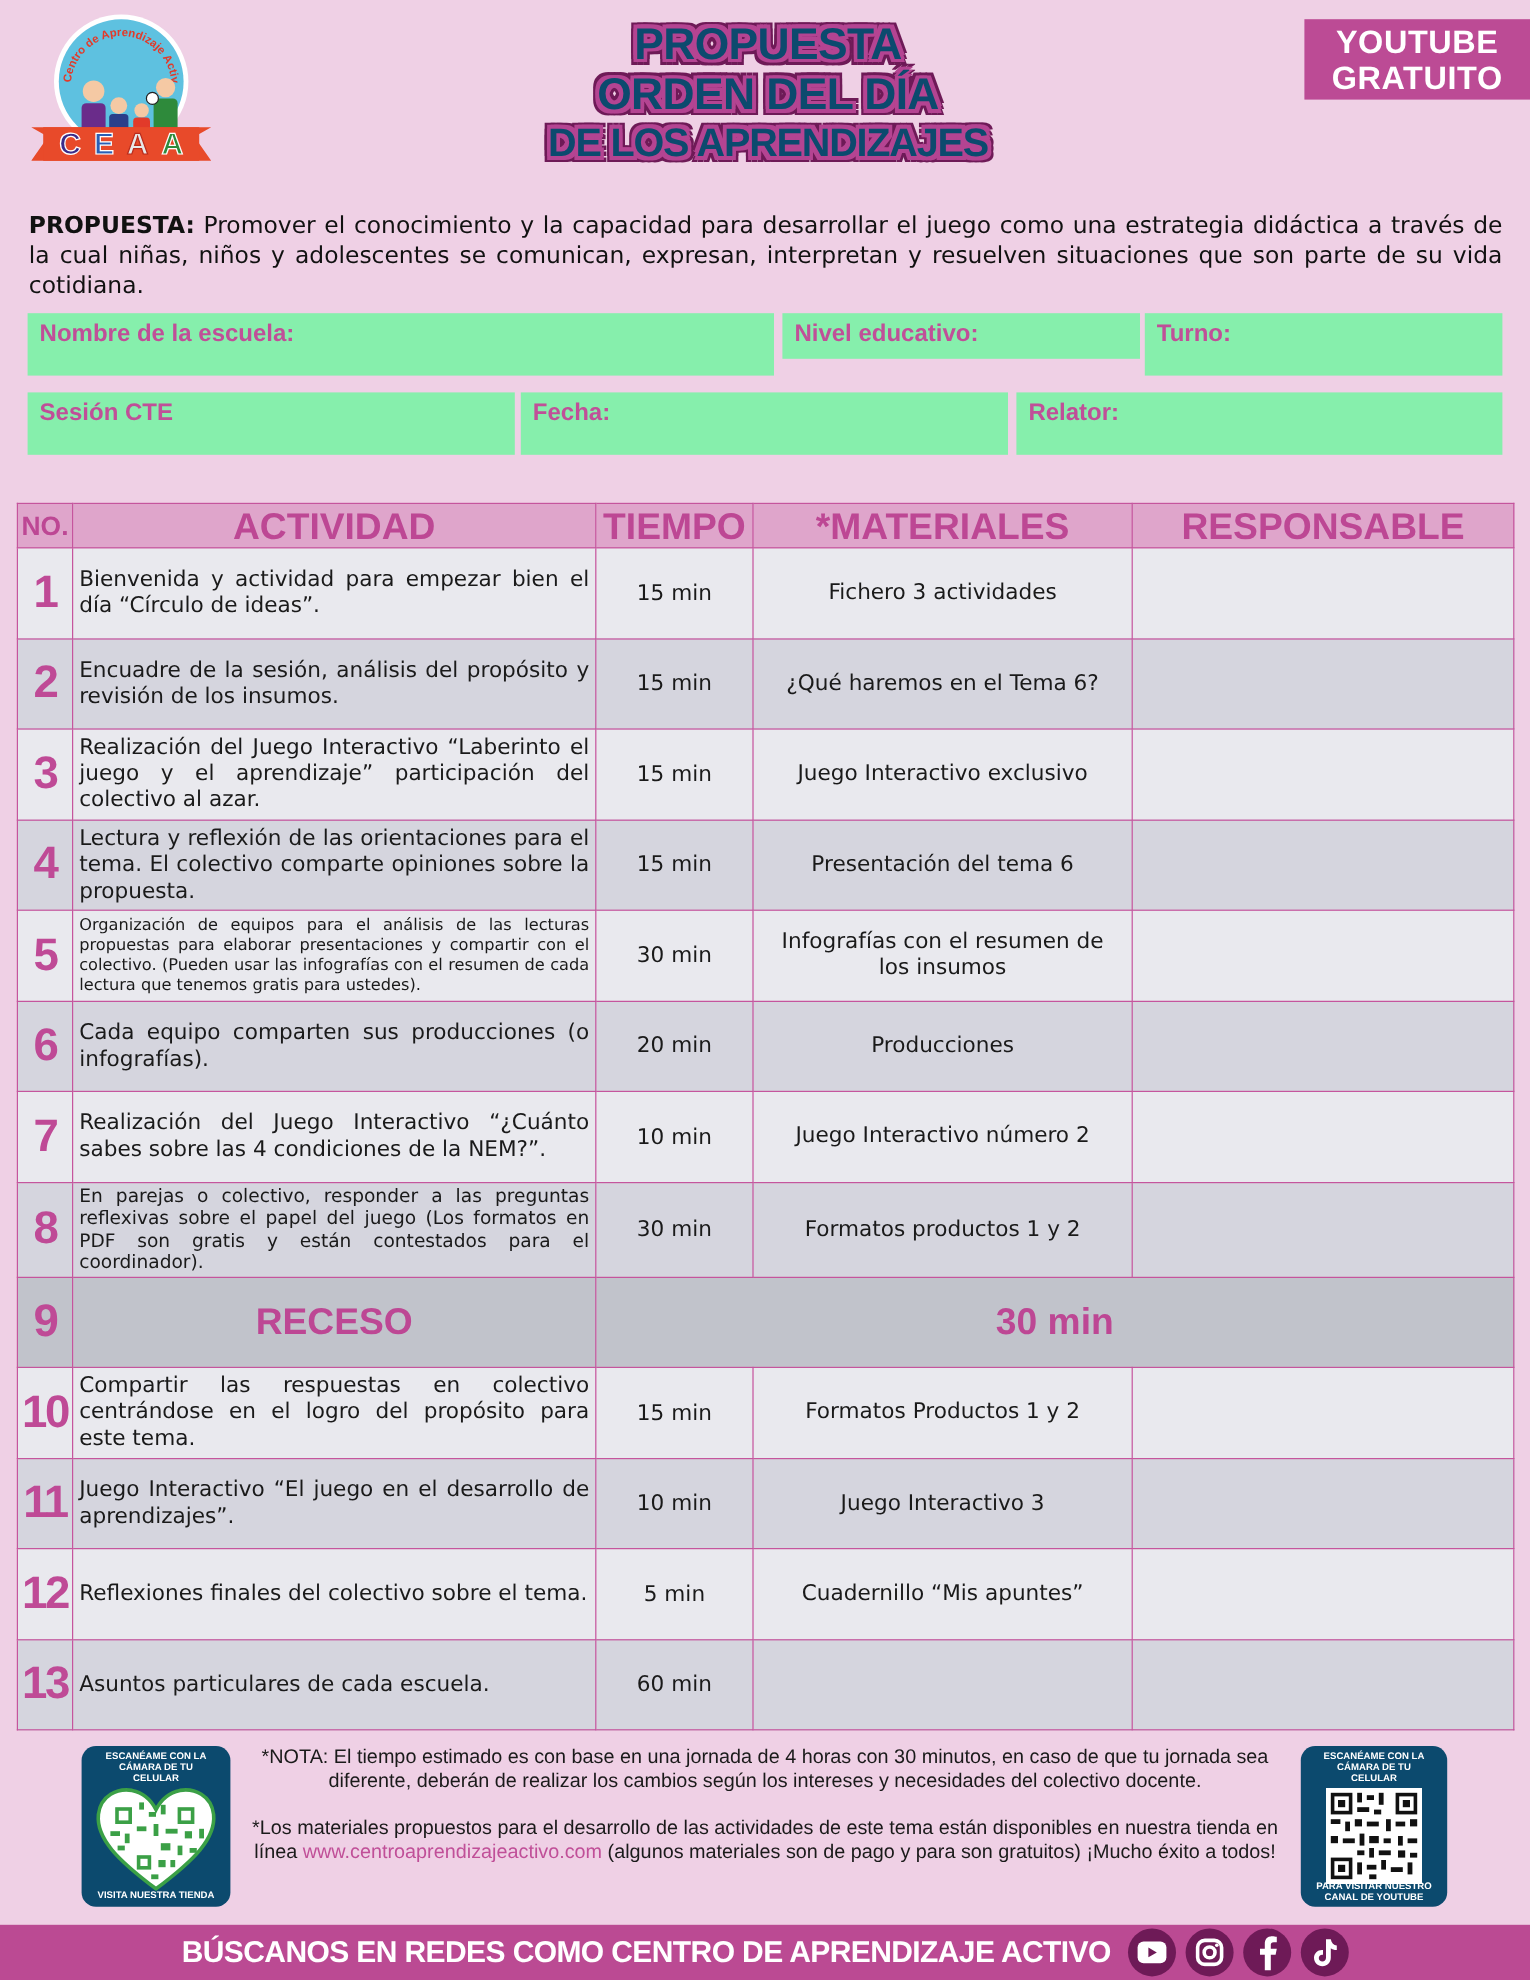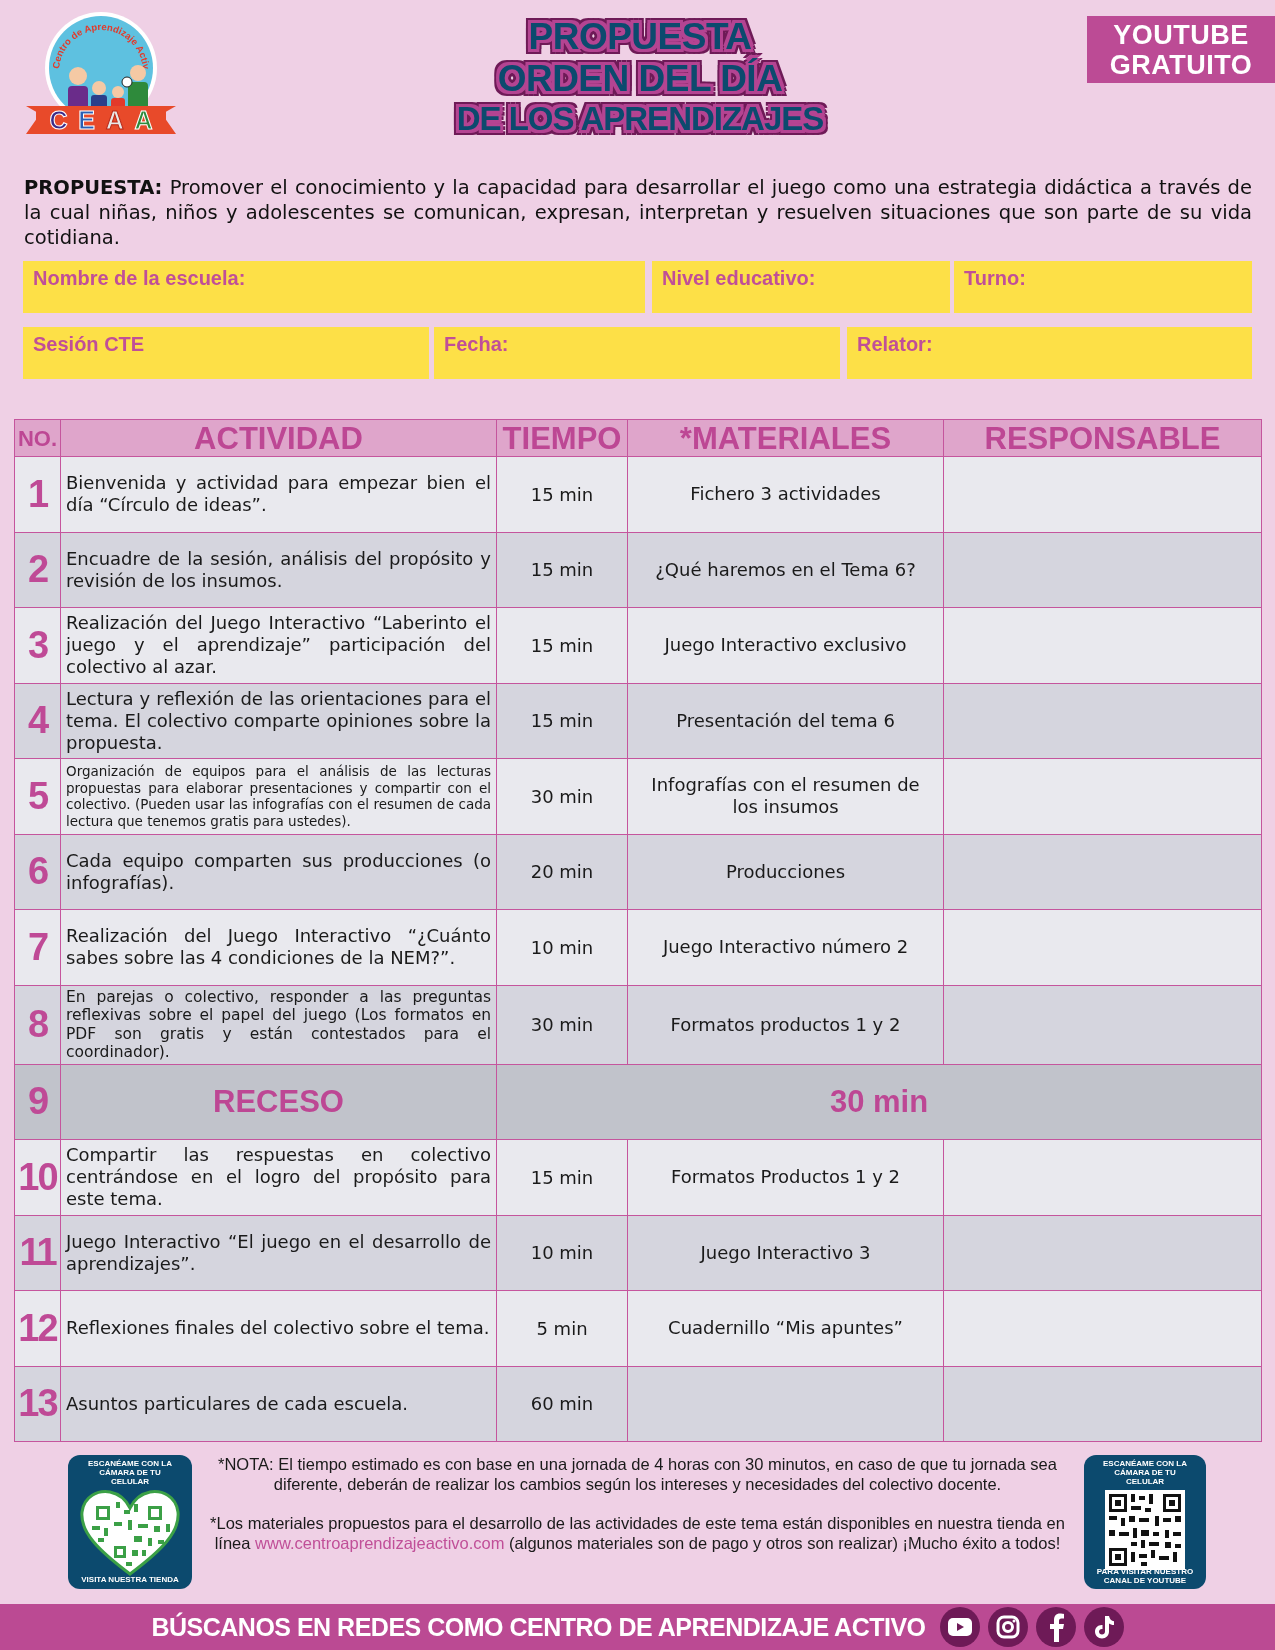"Nombre de la escuela:" .field { background: #fde047 -> #86efac }
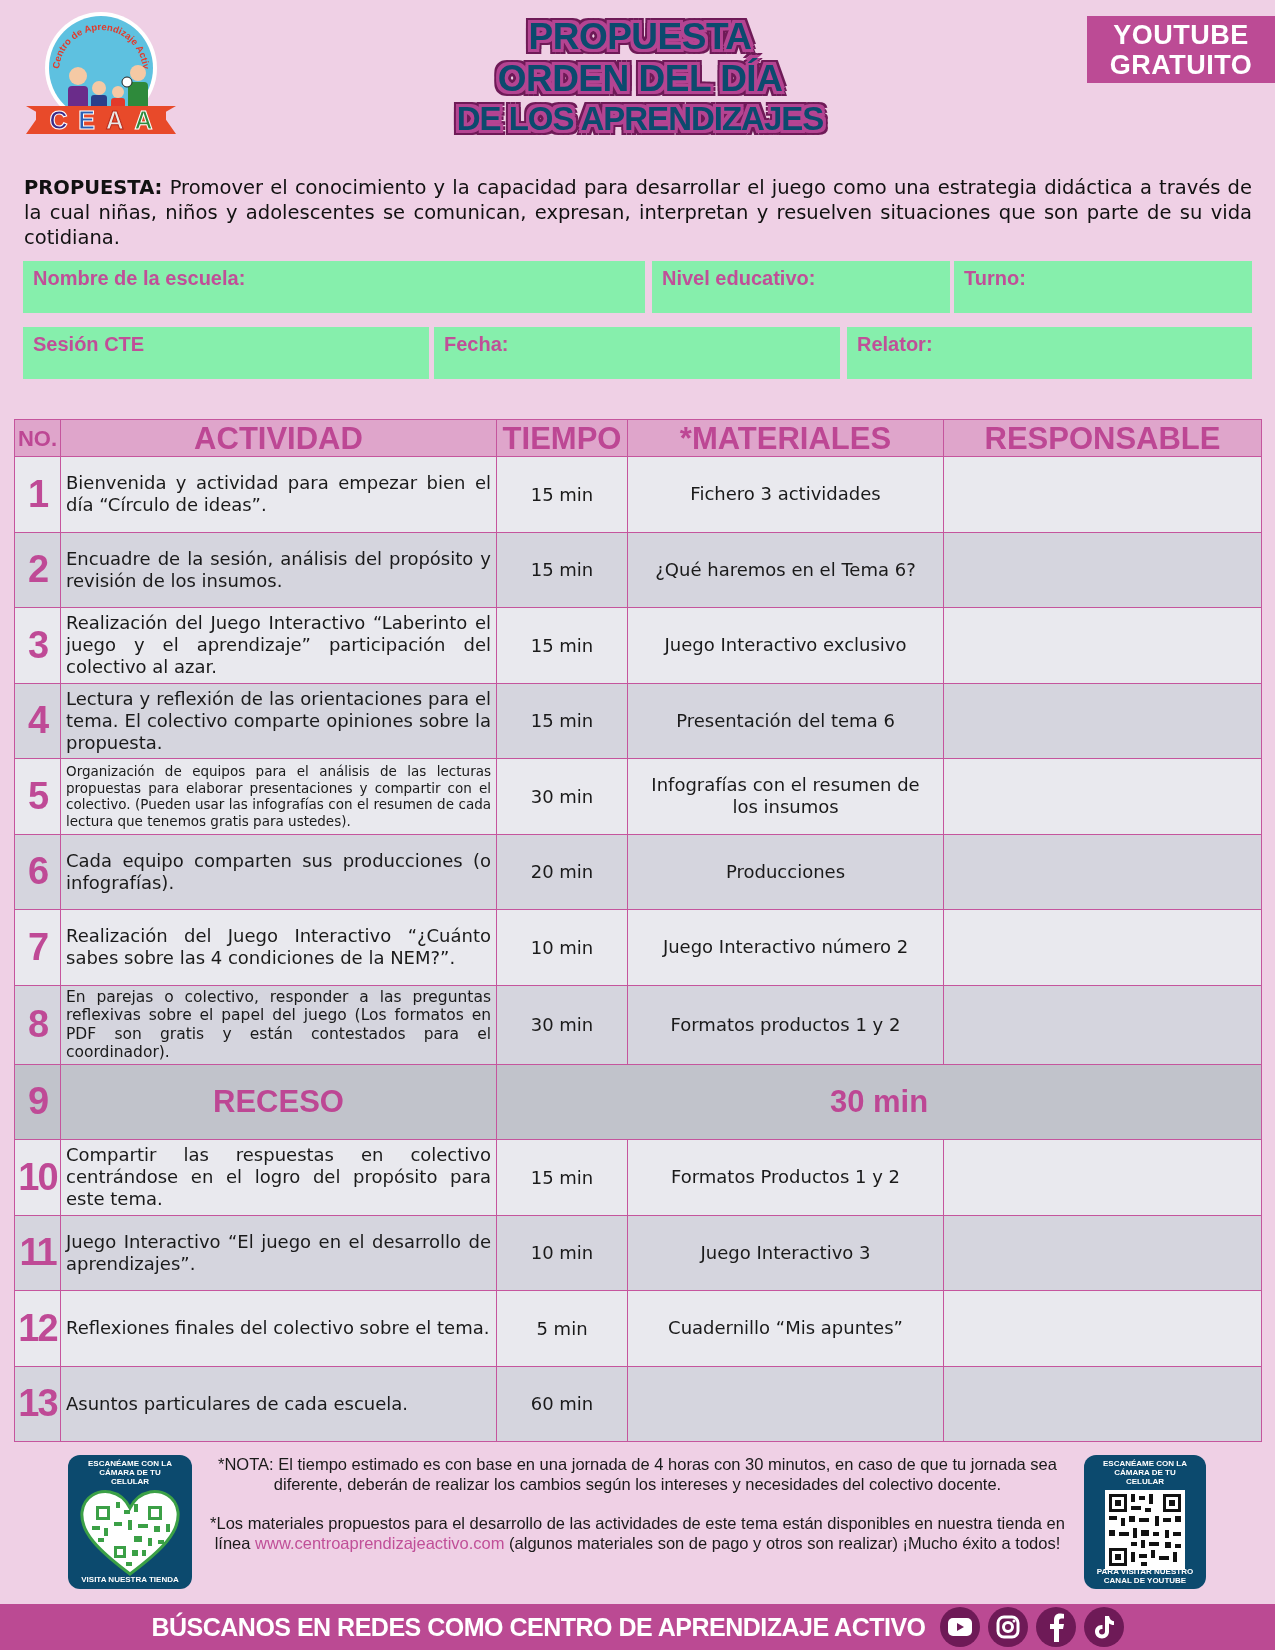"Nivel educativo:" div.field { height: 52px -> 38px }
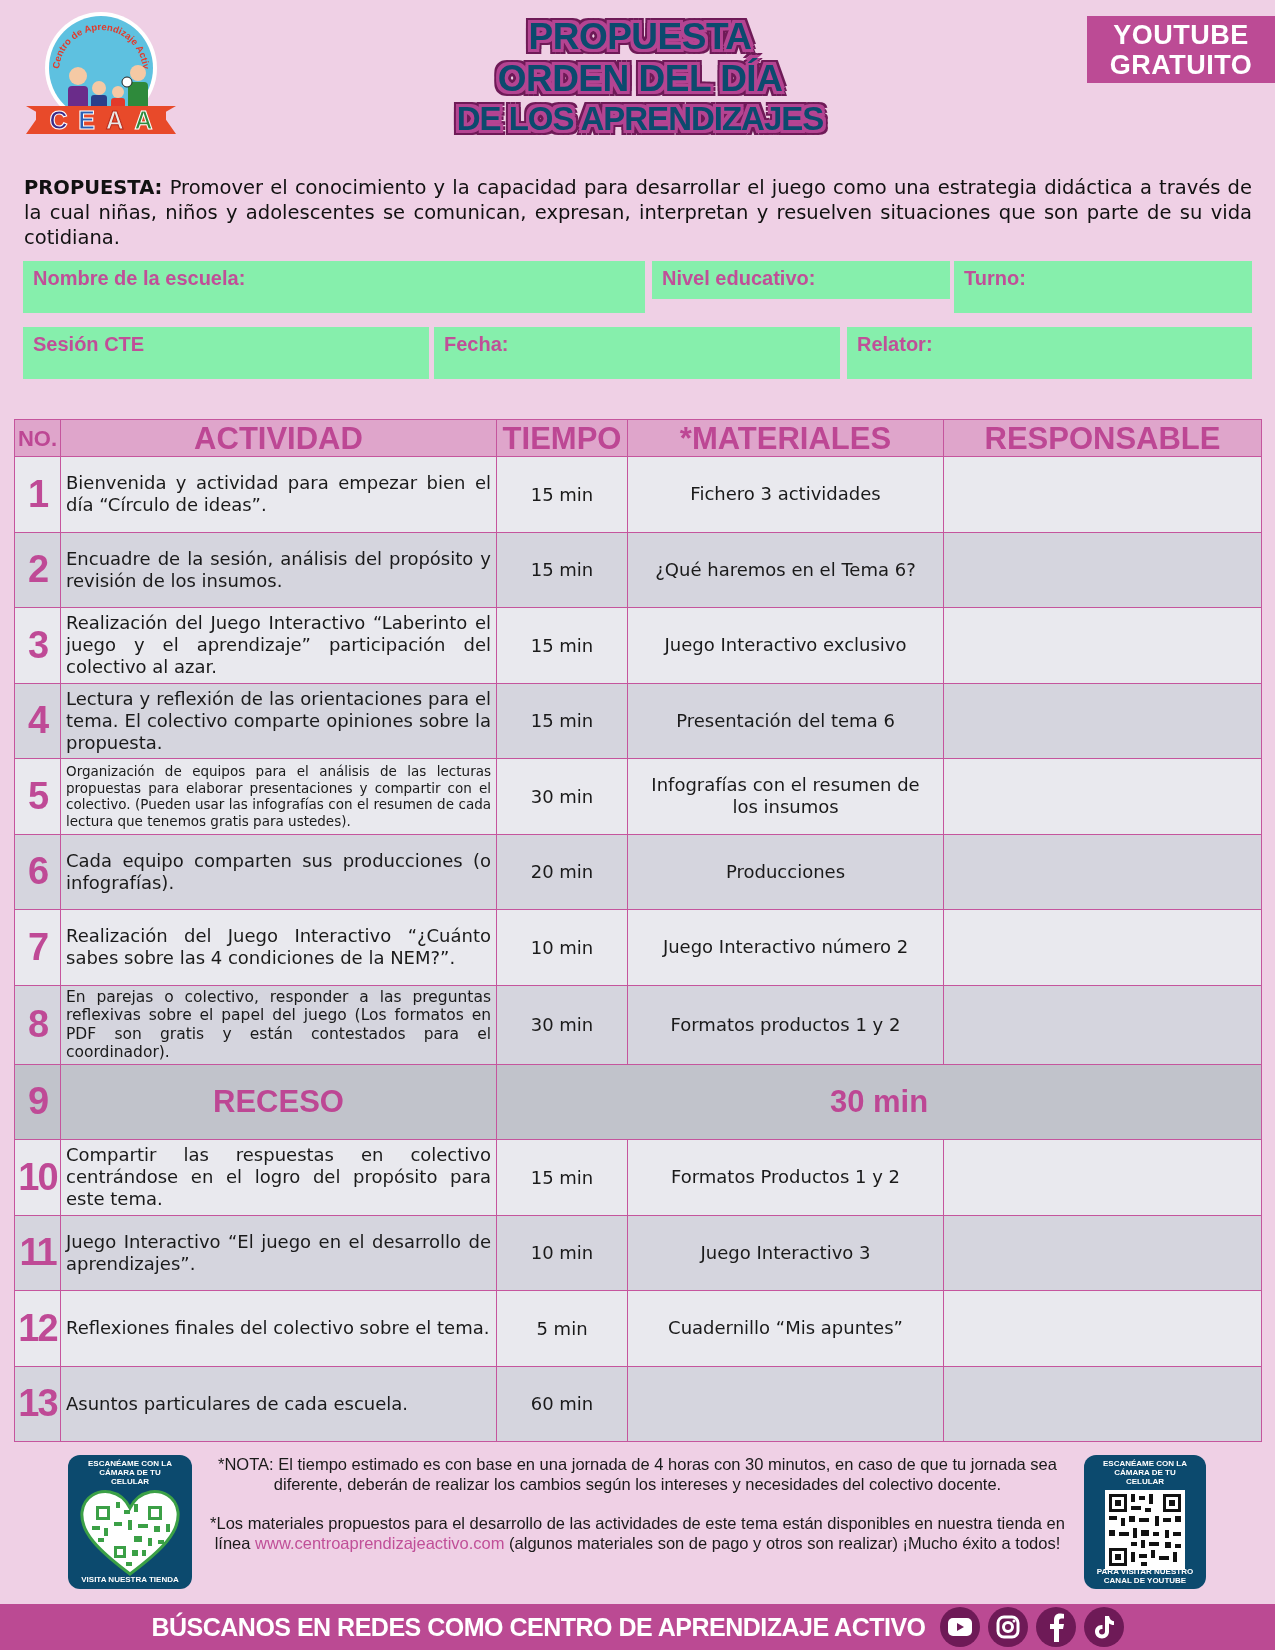"(algunos materiales son de pago" span { text: otros son realizar -> para son gratuitos }
